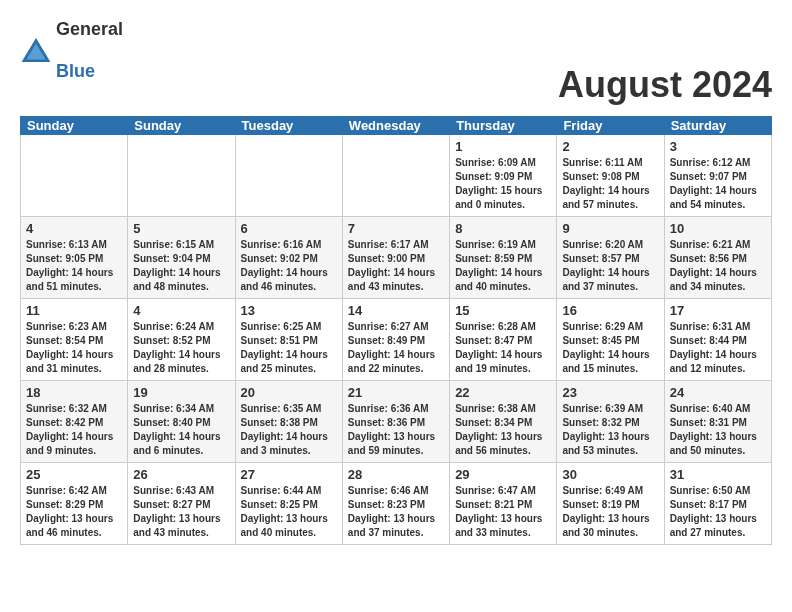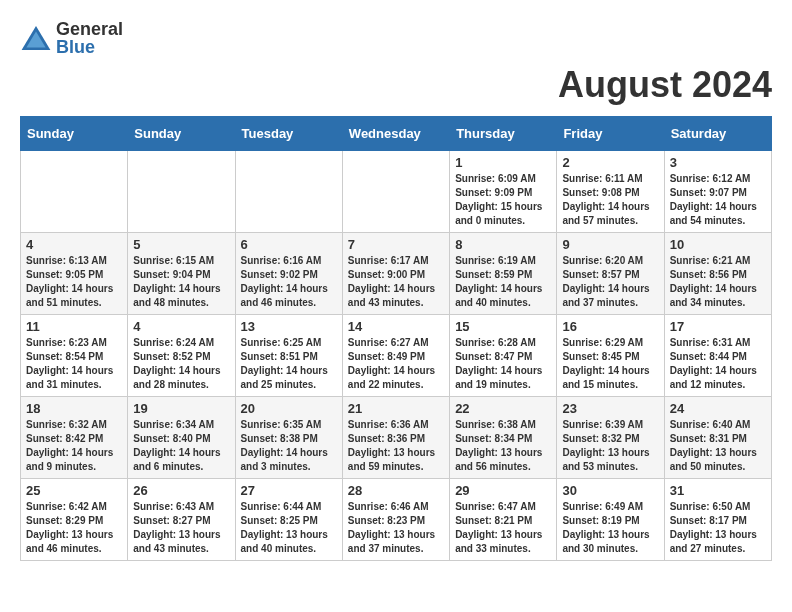"General" .logo-text { gap: none -> 24px }
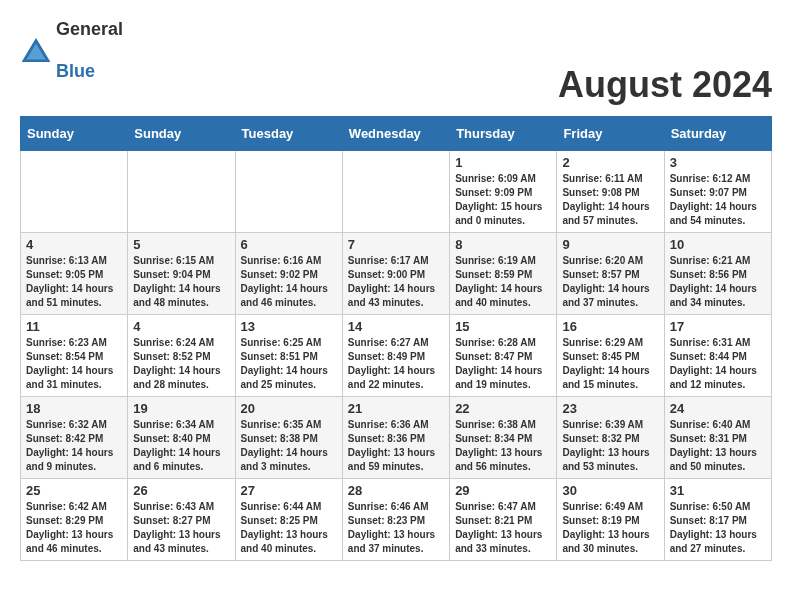"Sunday" .calendar-table th { padding: 9px 6px -> 1px 6px }
